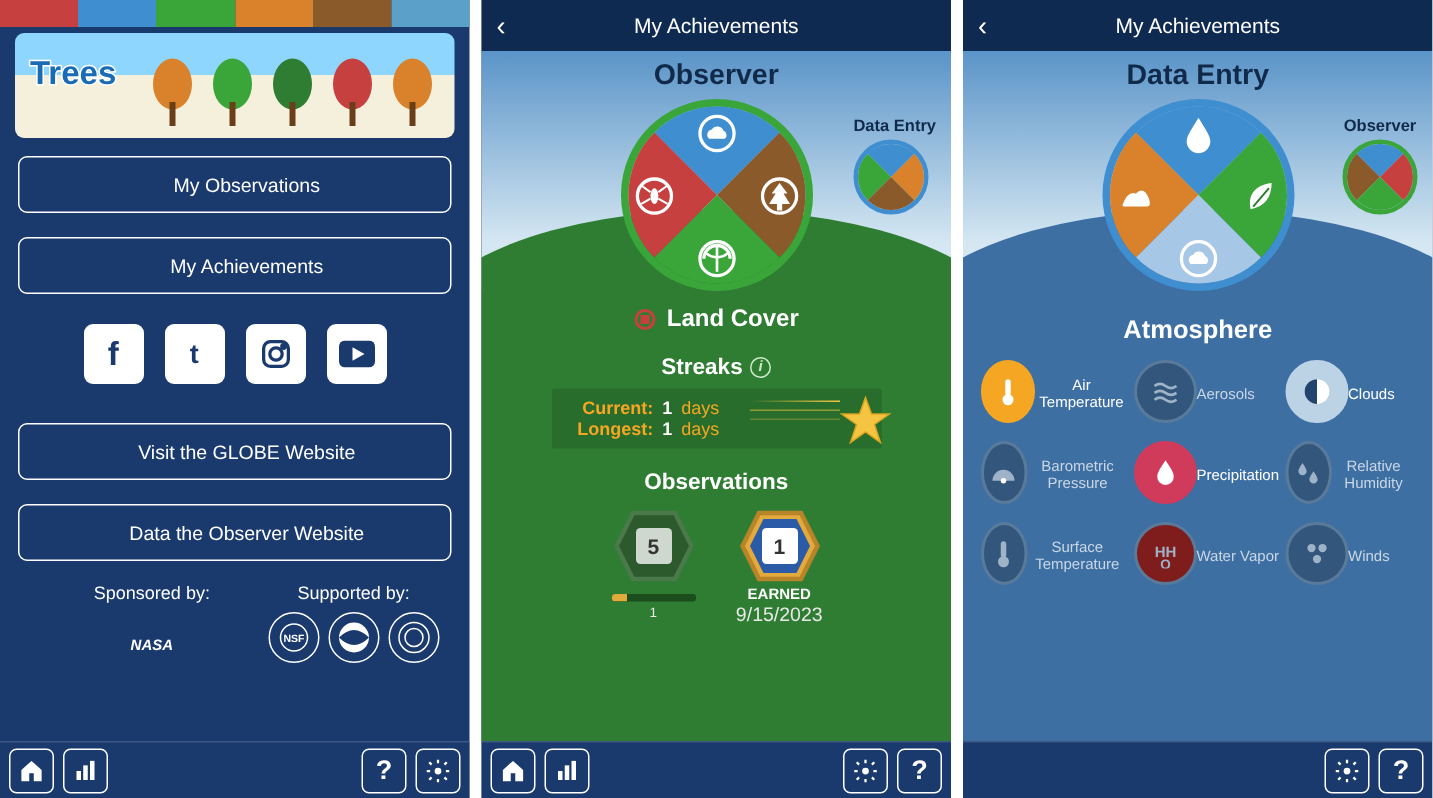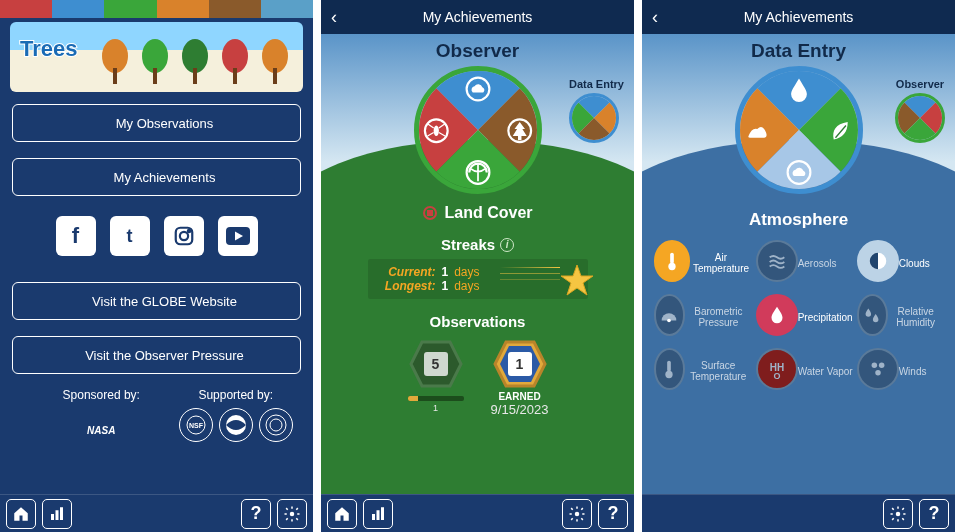"Current:" .streak-row .lbl { font-style: italic -> none }
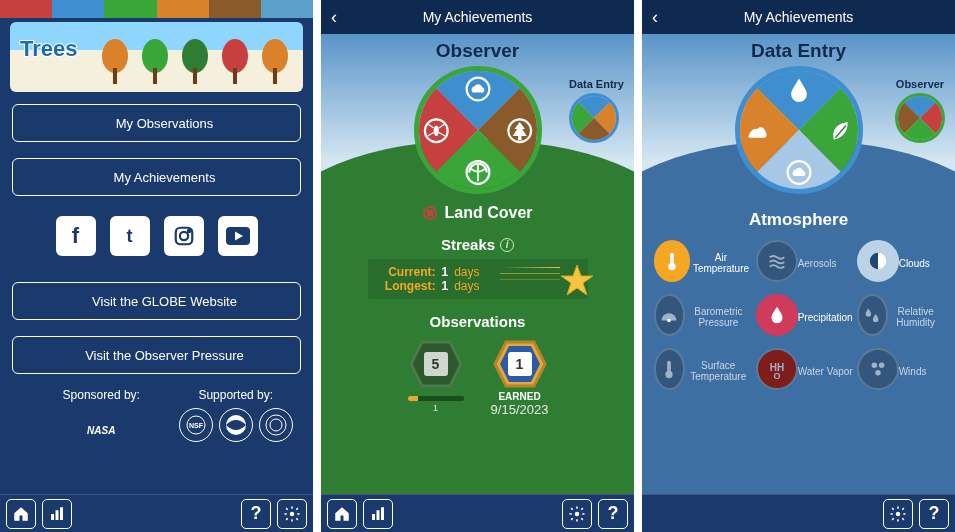"Visit the Observer Pressure" div.outline-btn { text: Visit the Observer Pressure -> Data the Observer Website }
